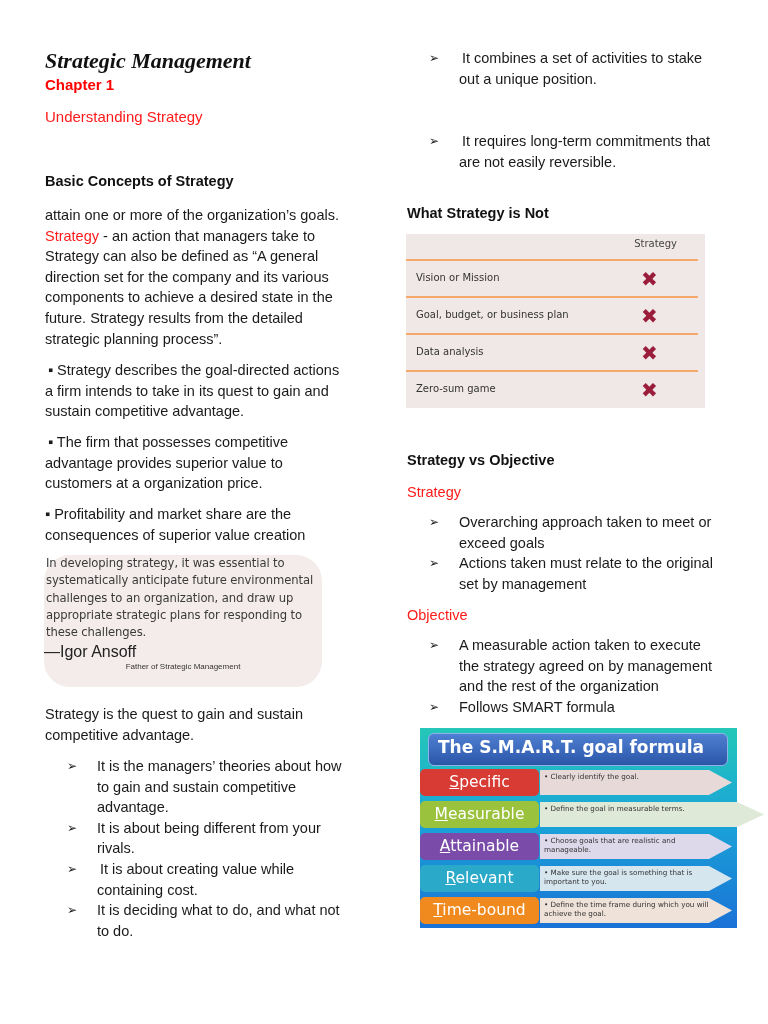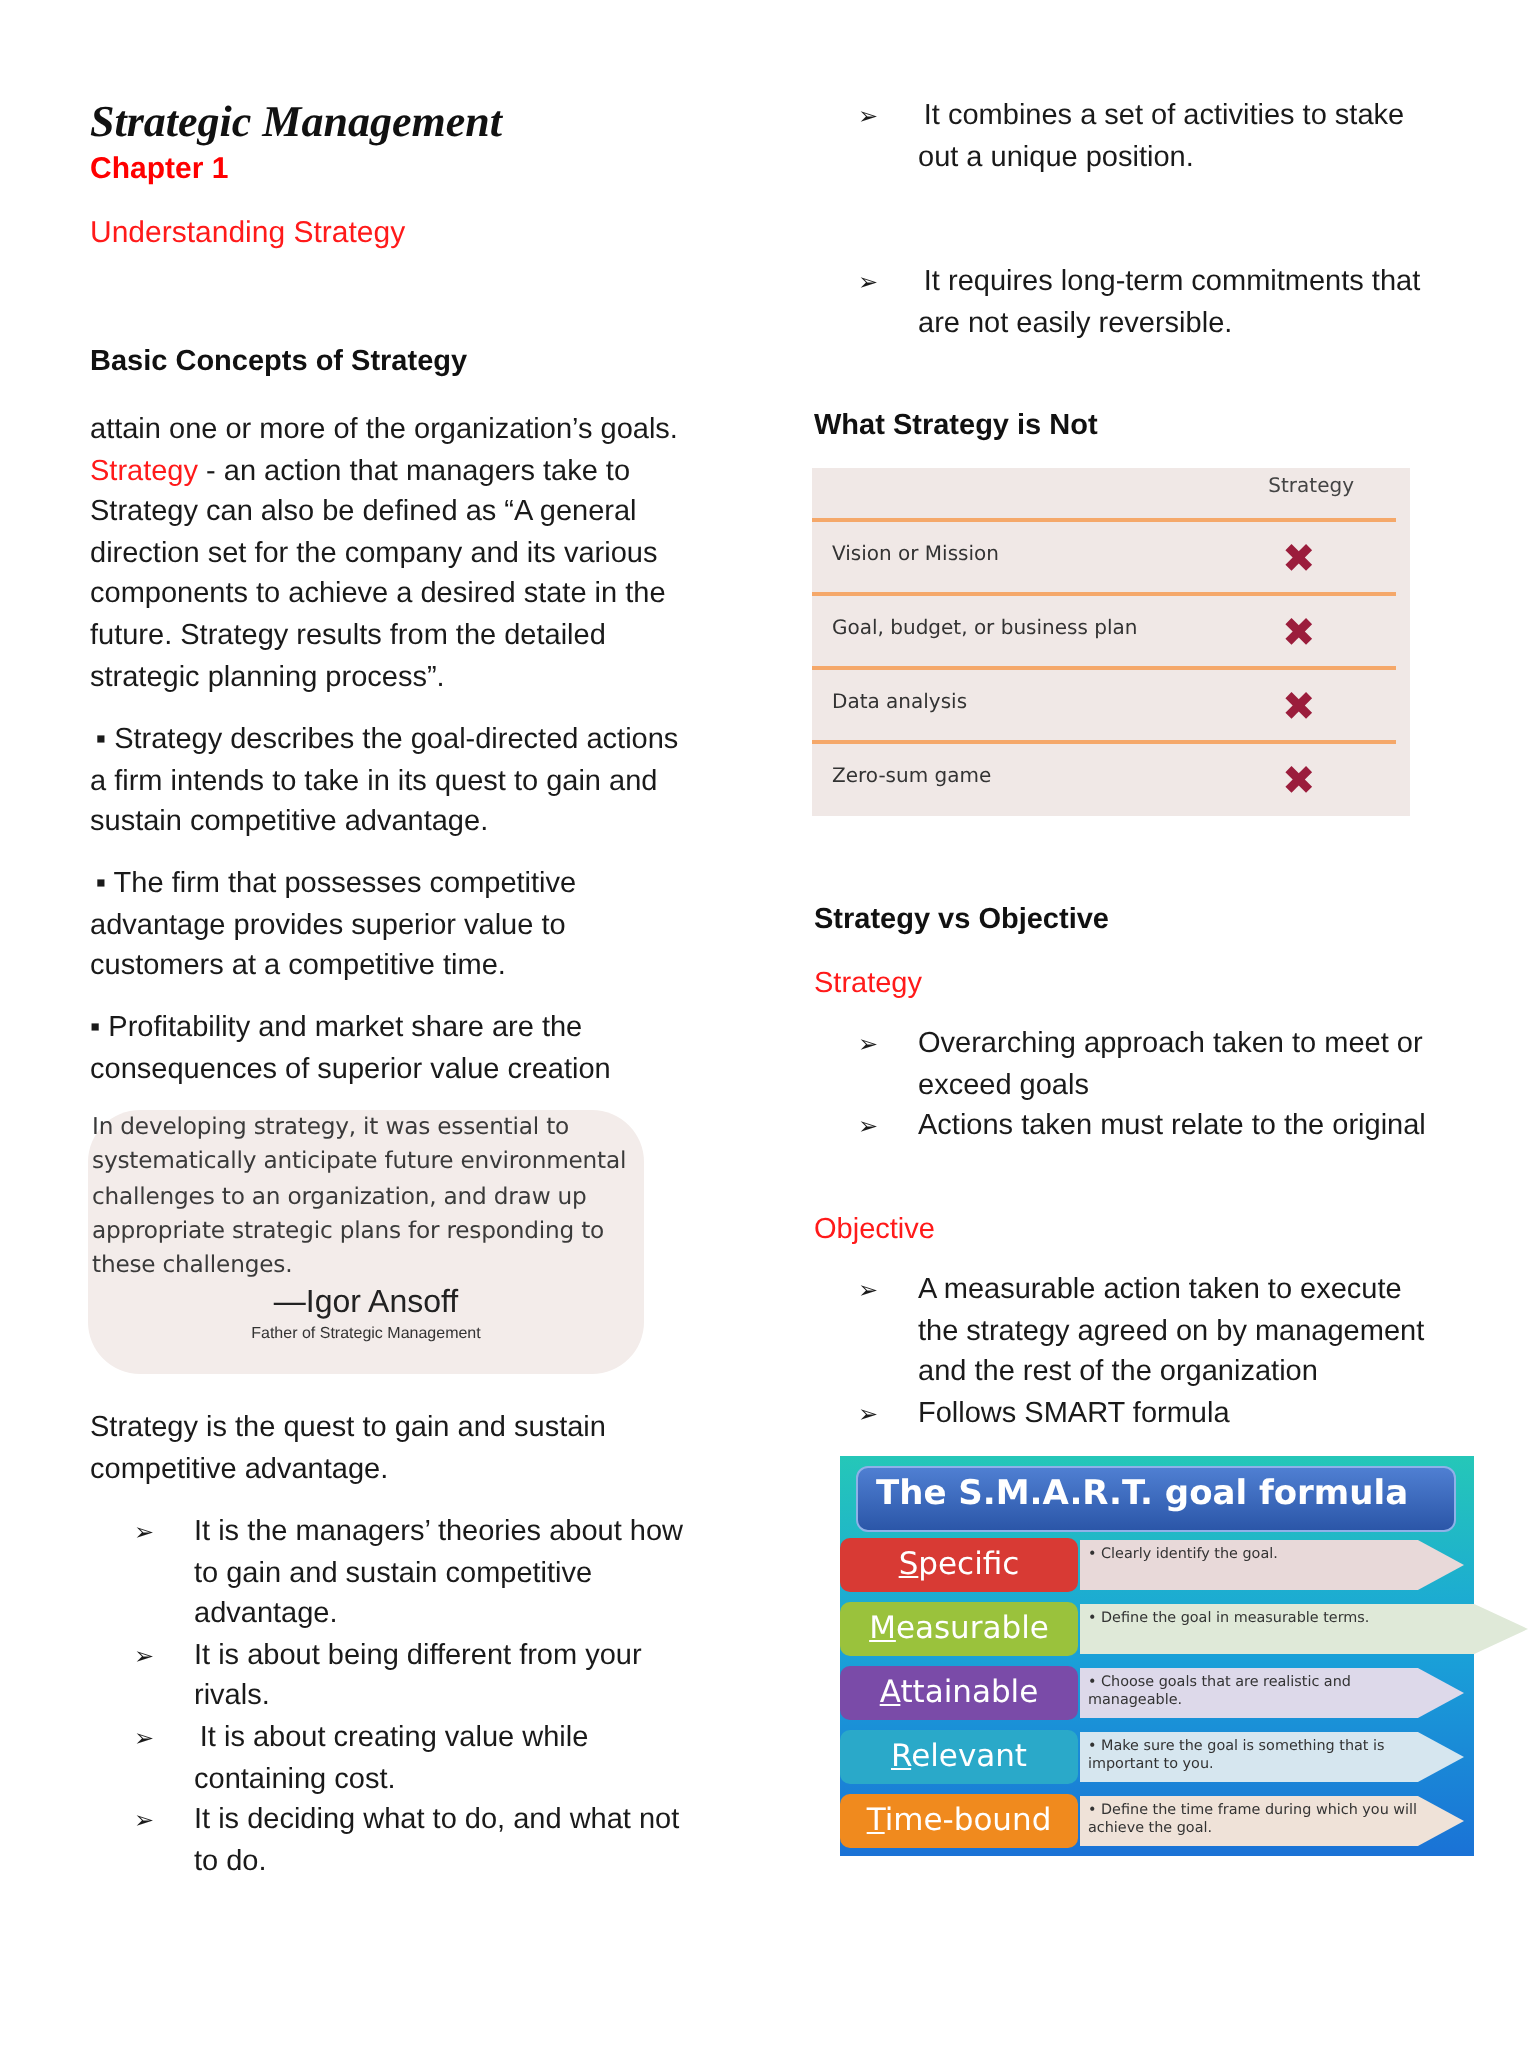"customers at a competitive time." div { text: competitive time -> organization price }
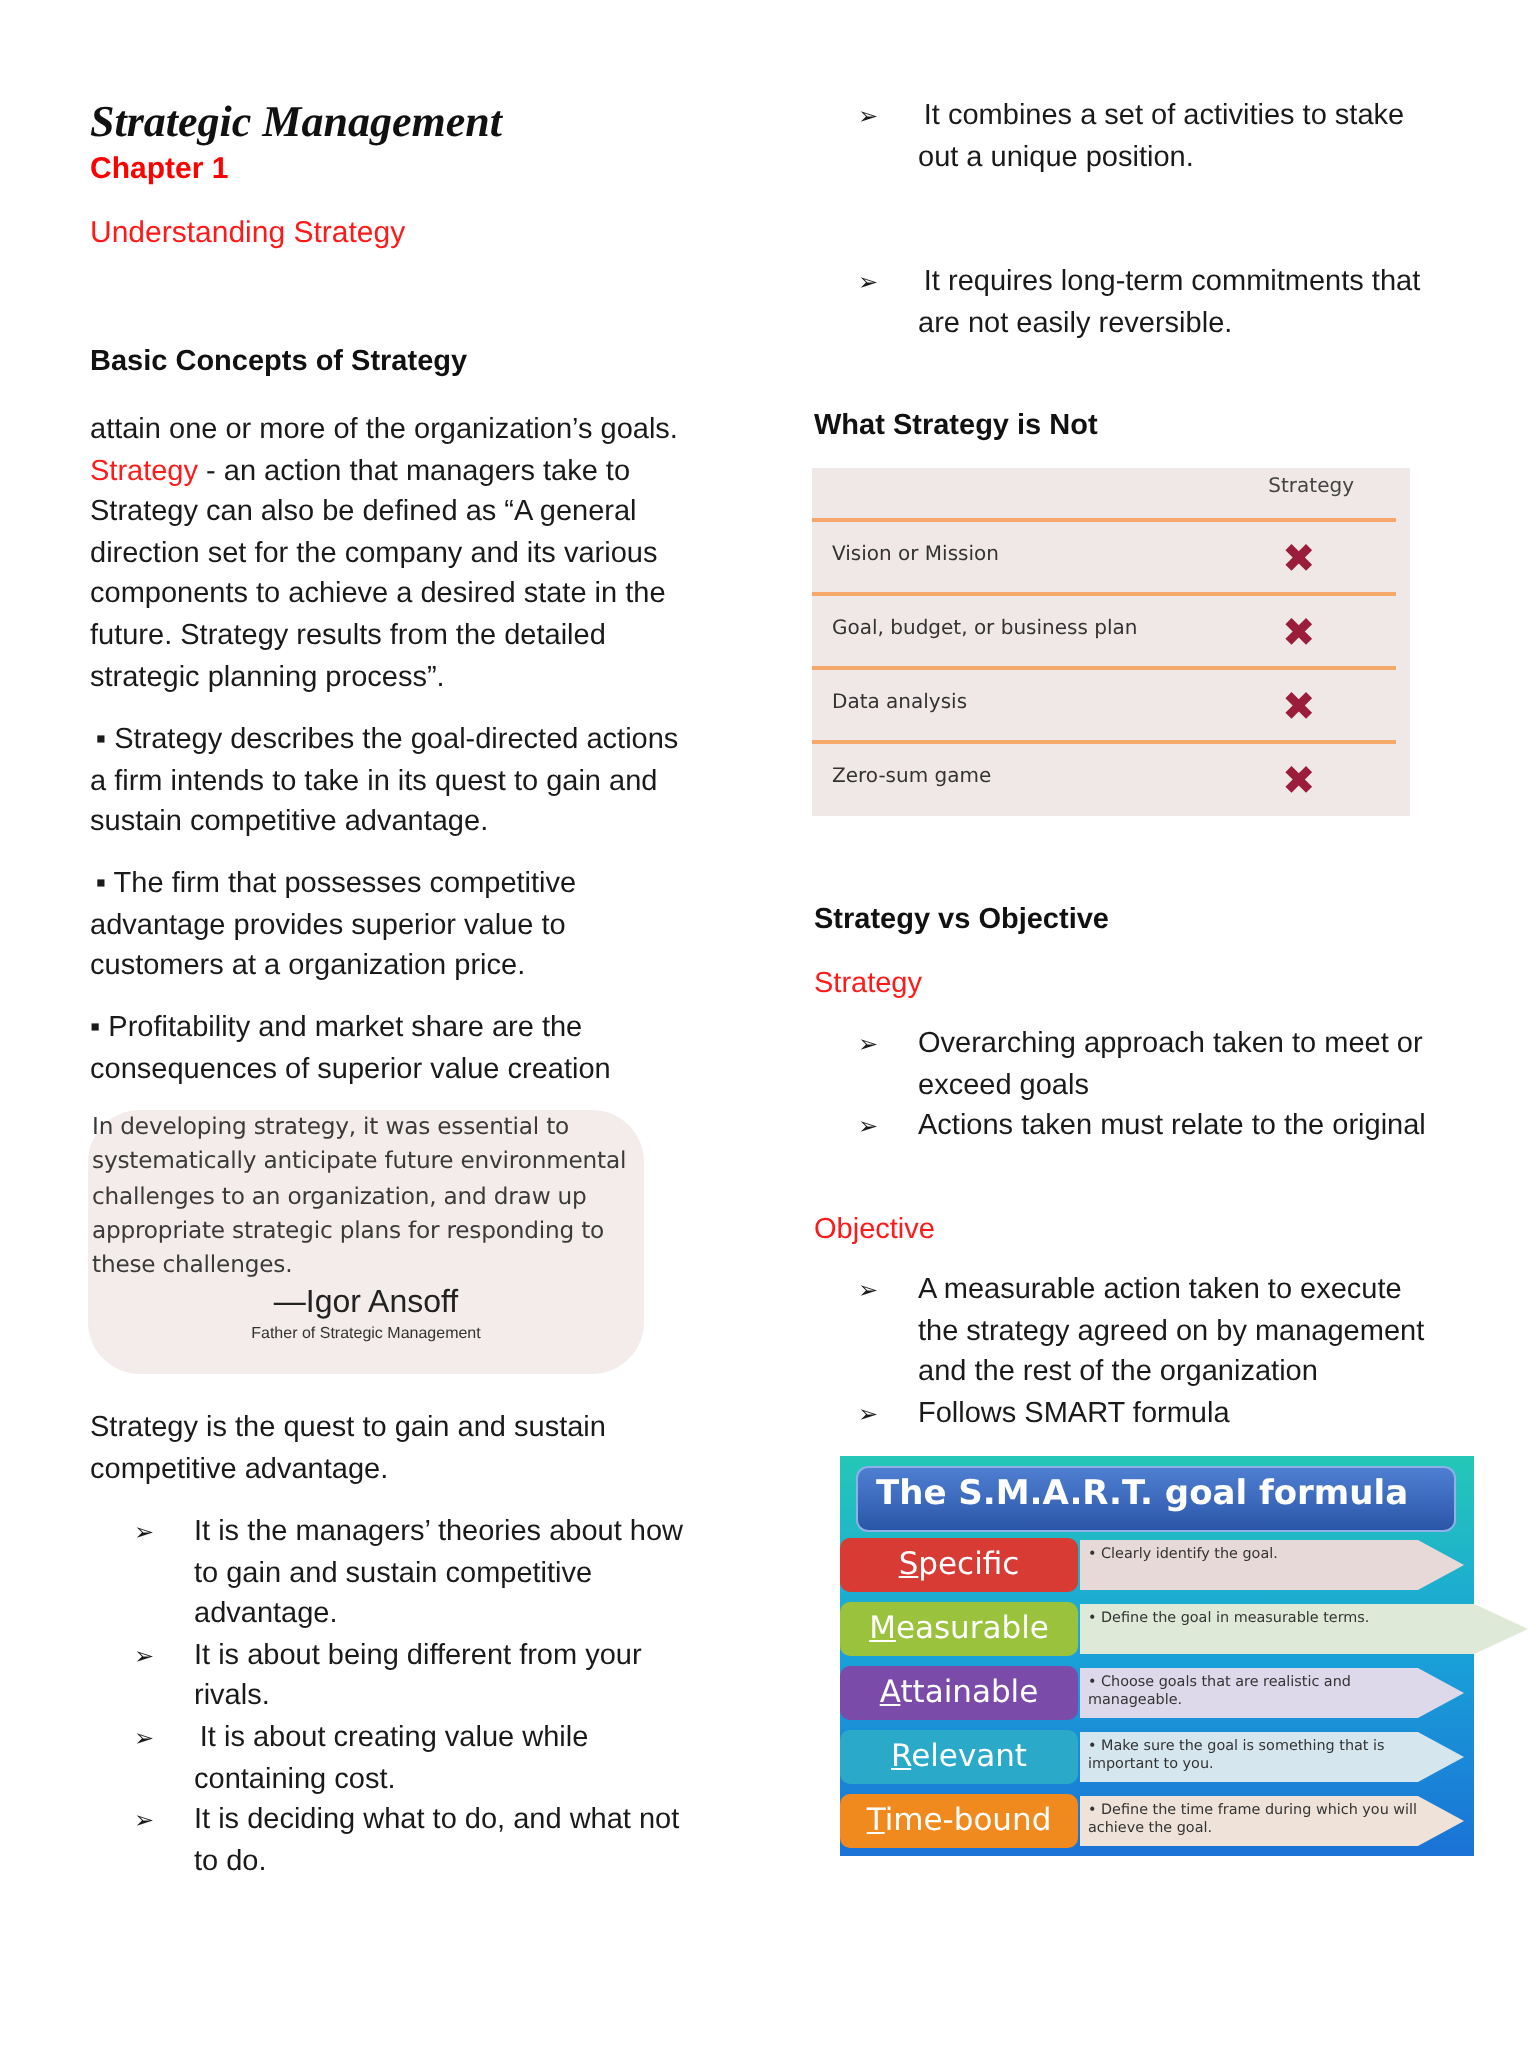"set by management" div { html: none -> <div>set by management</div> }
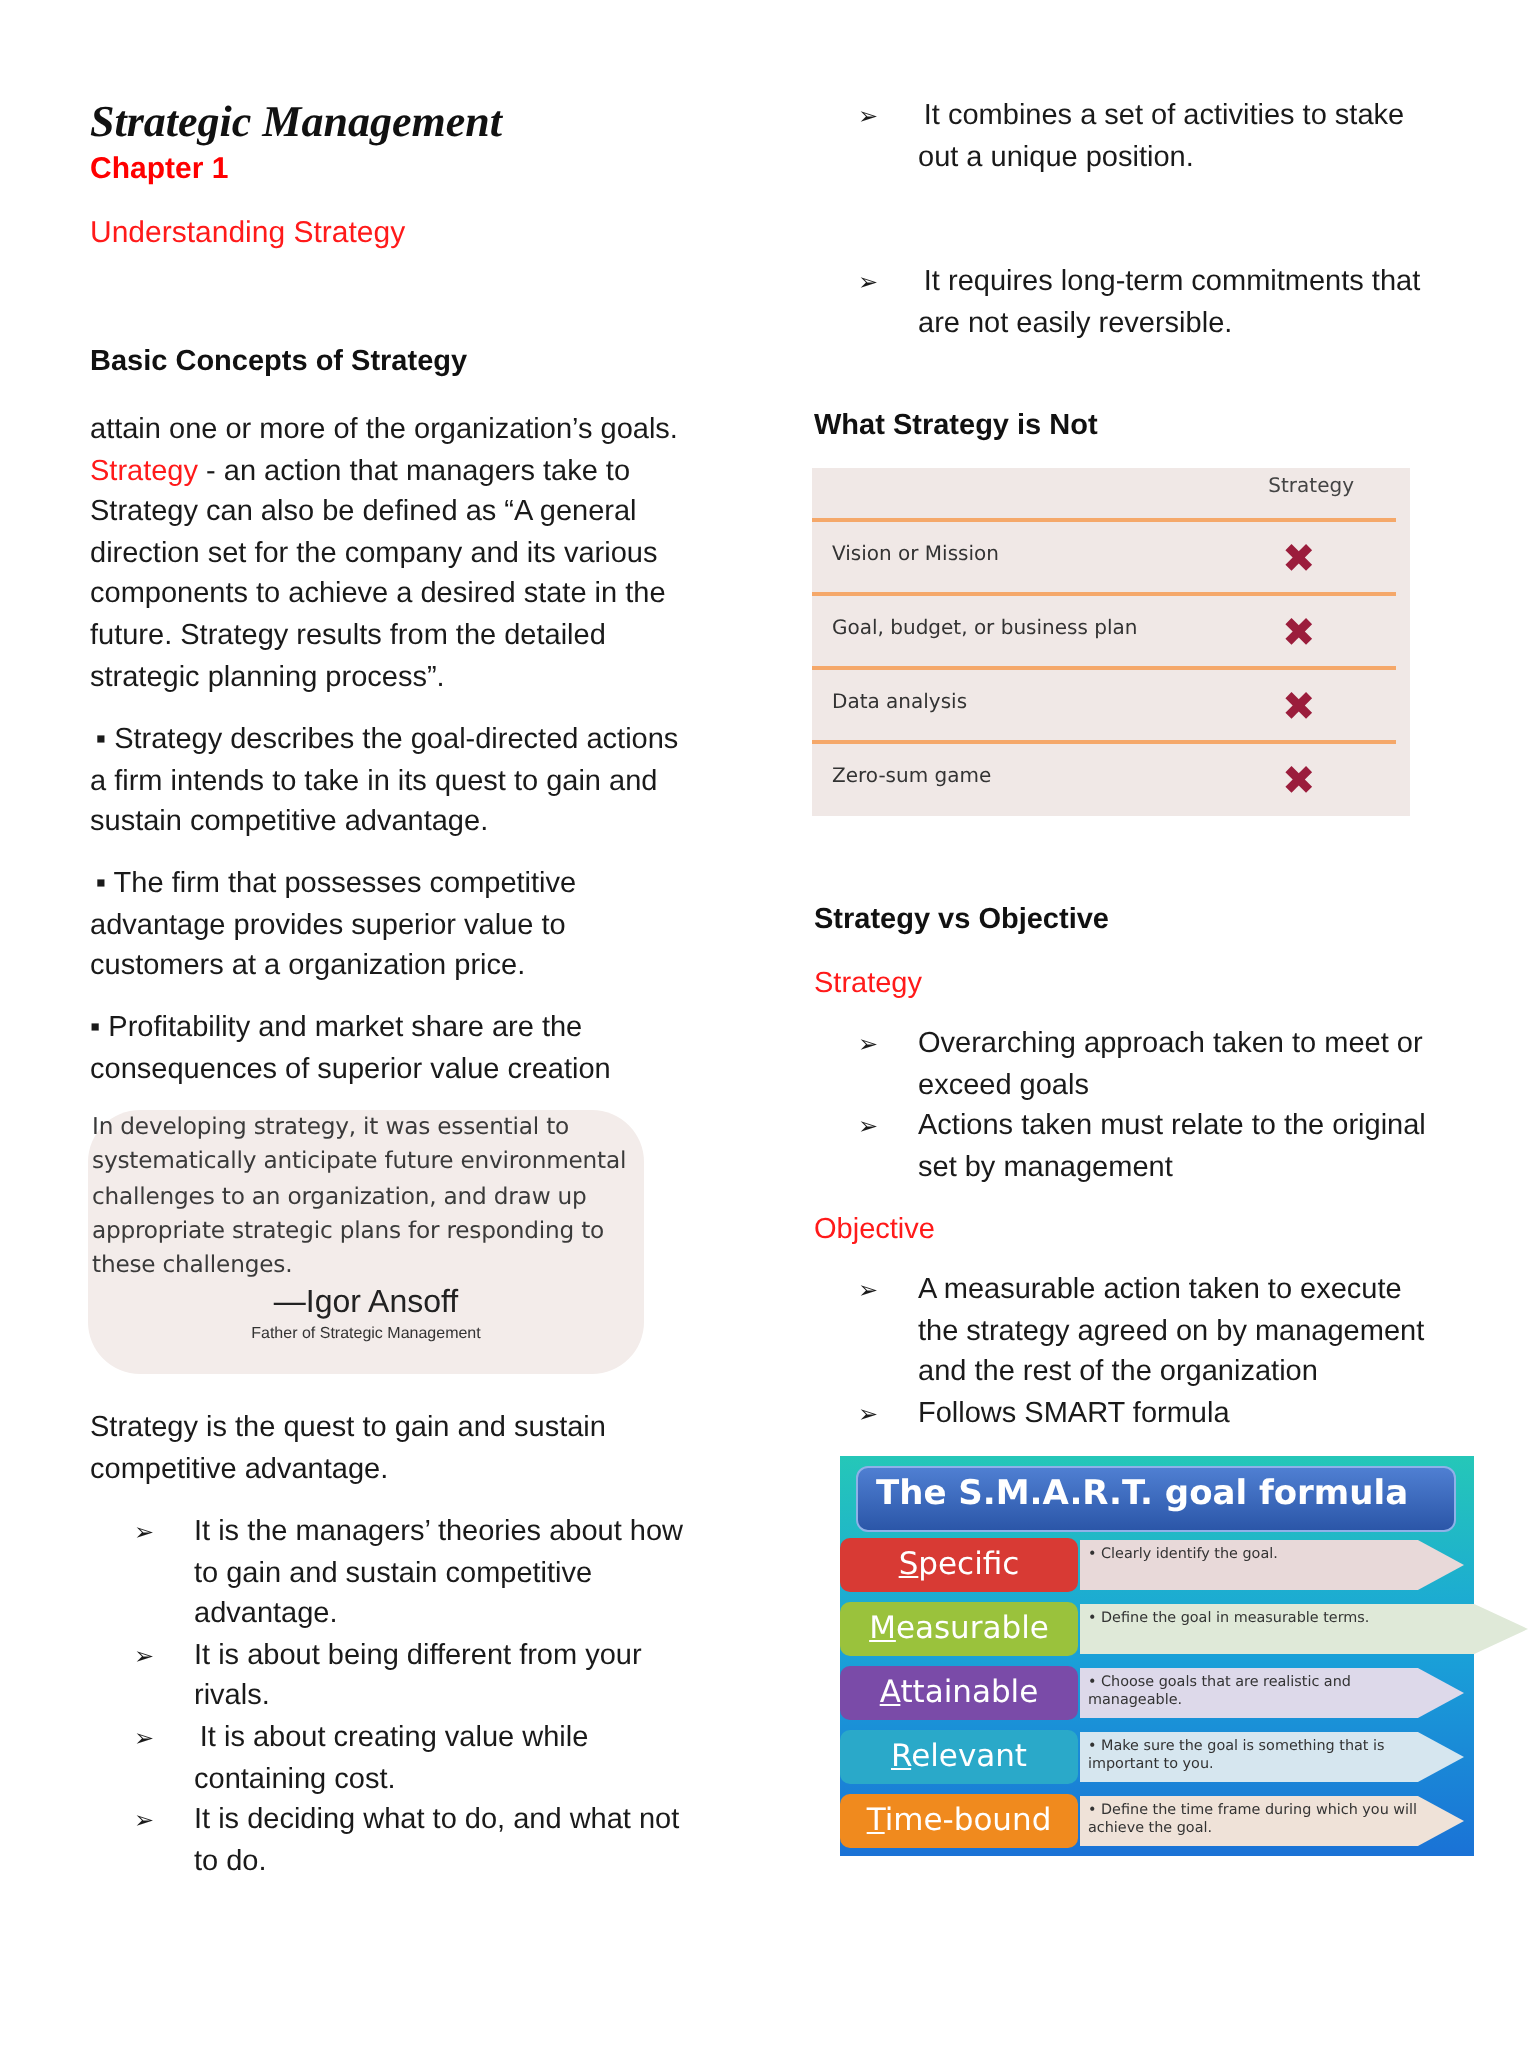"—Igor Ansoff" .quote .qa { text-align: center -> left }
